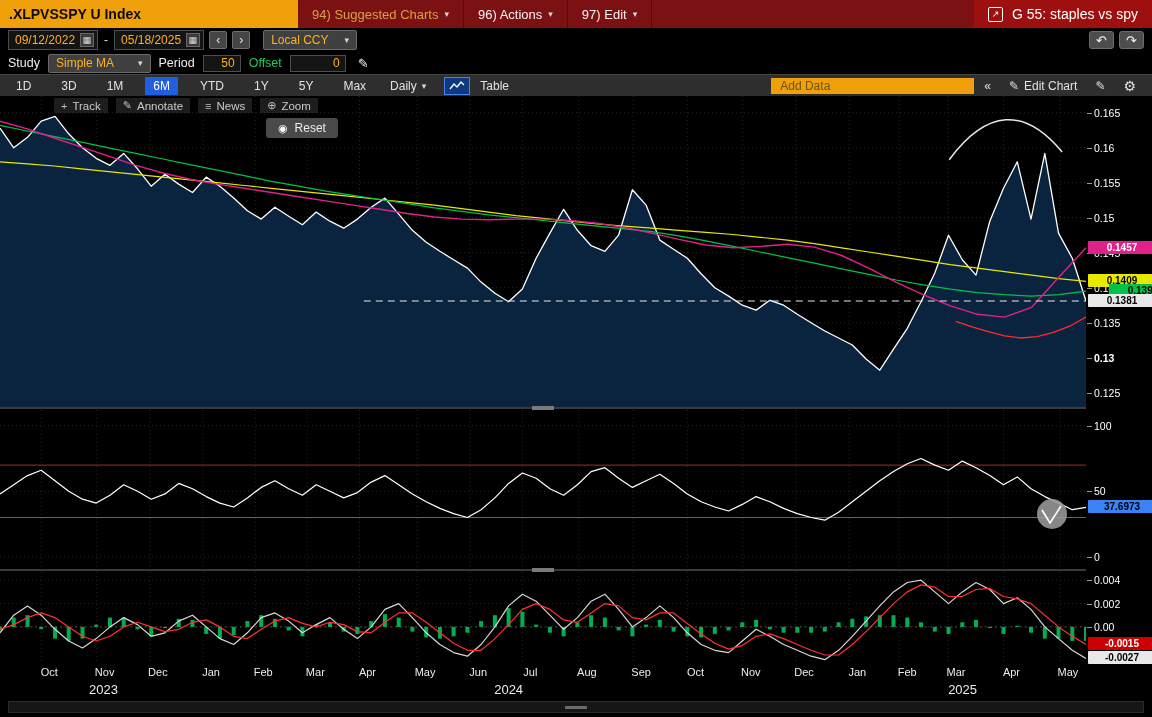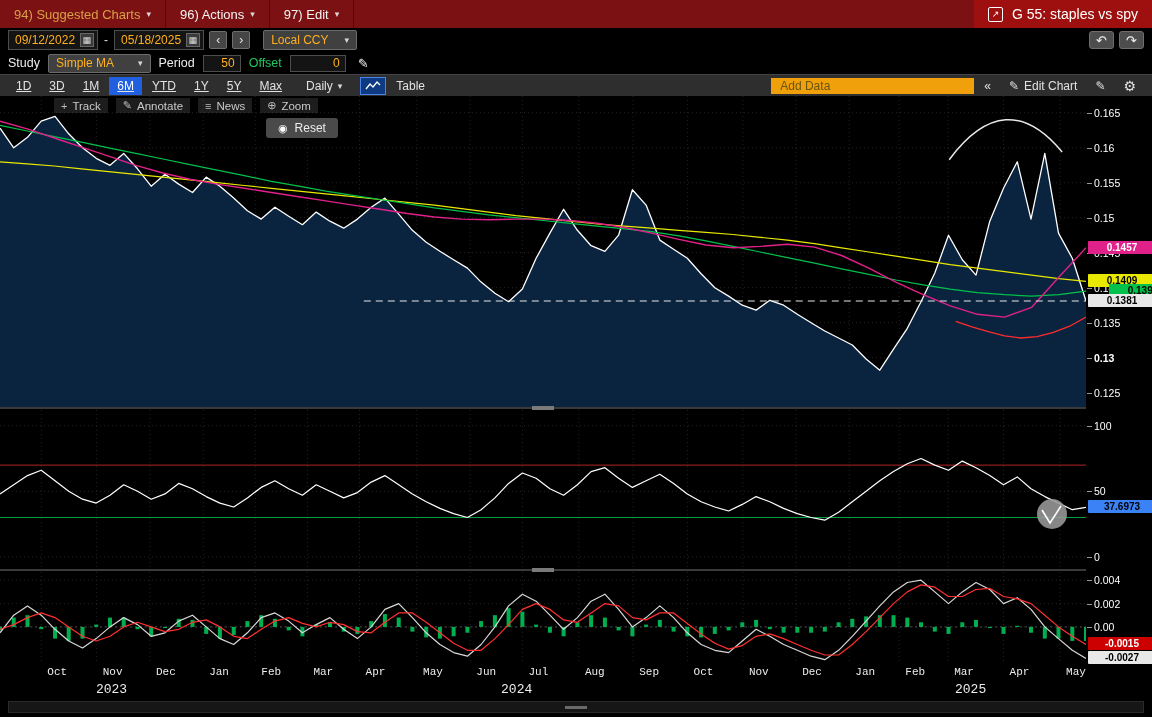".XLPVSSPY U Index" div.ticker { html: none -> <div>.XLPVSSPY U Index</div> }
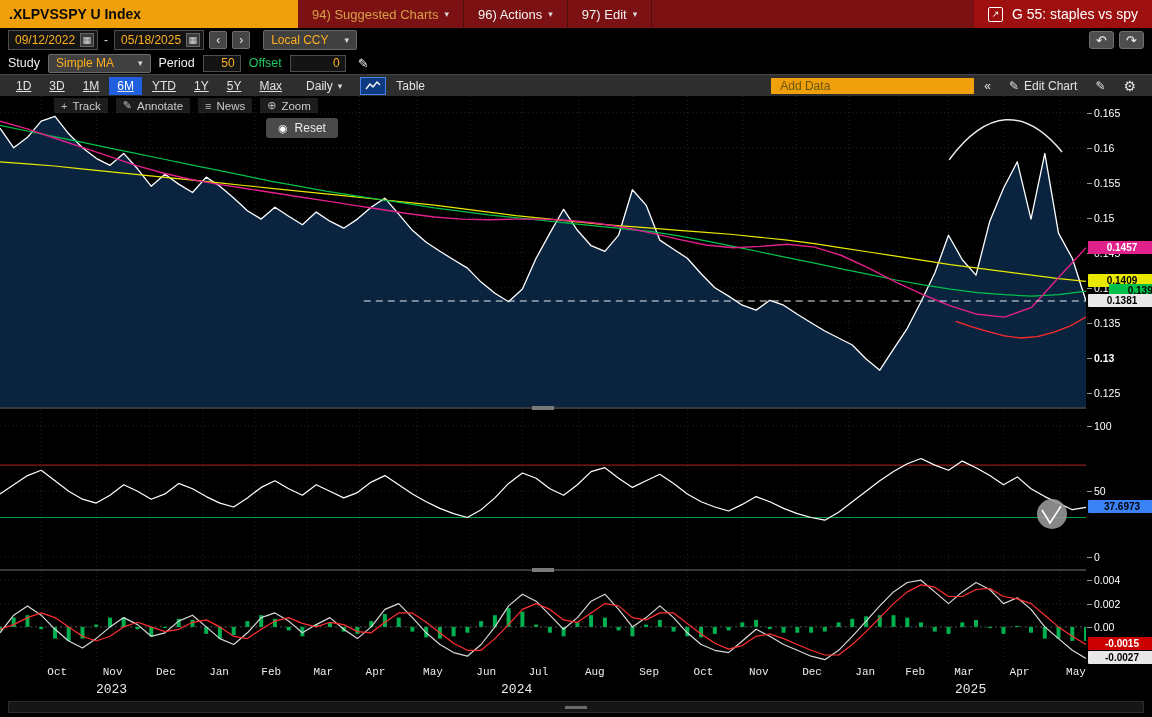"1D" .rangebtns { gap: 2px -> 14px; text-decoration: underline -> none }
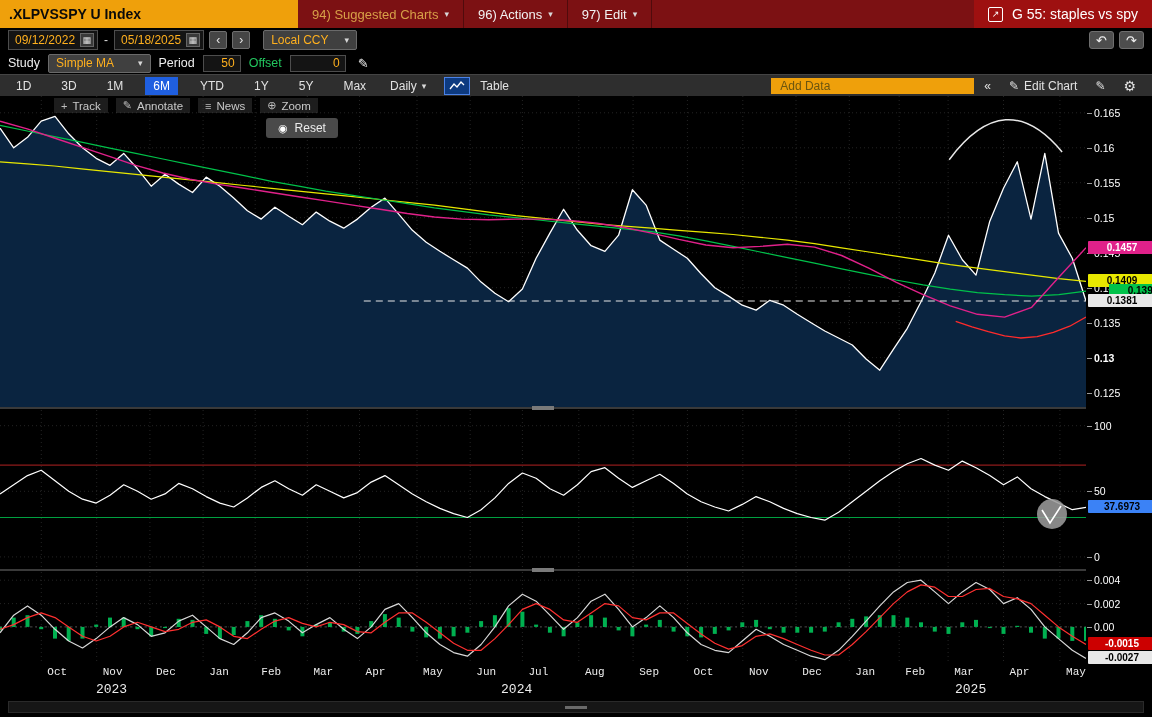"Oct" #xaxis { font-family: Liberation Mono, monospace -> none; left: 16px -> 8px }
